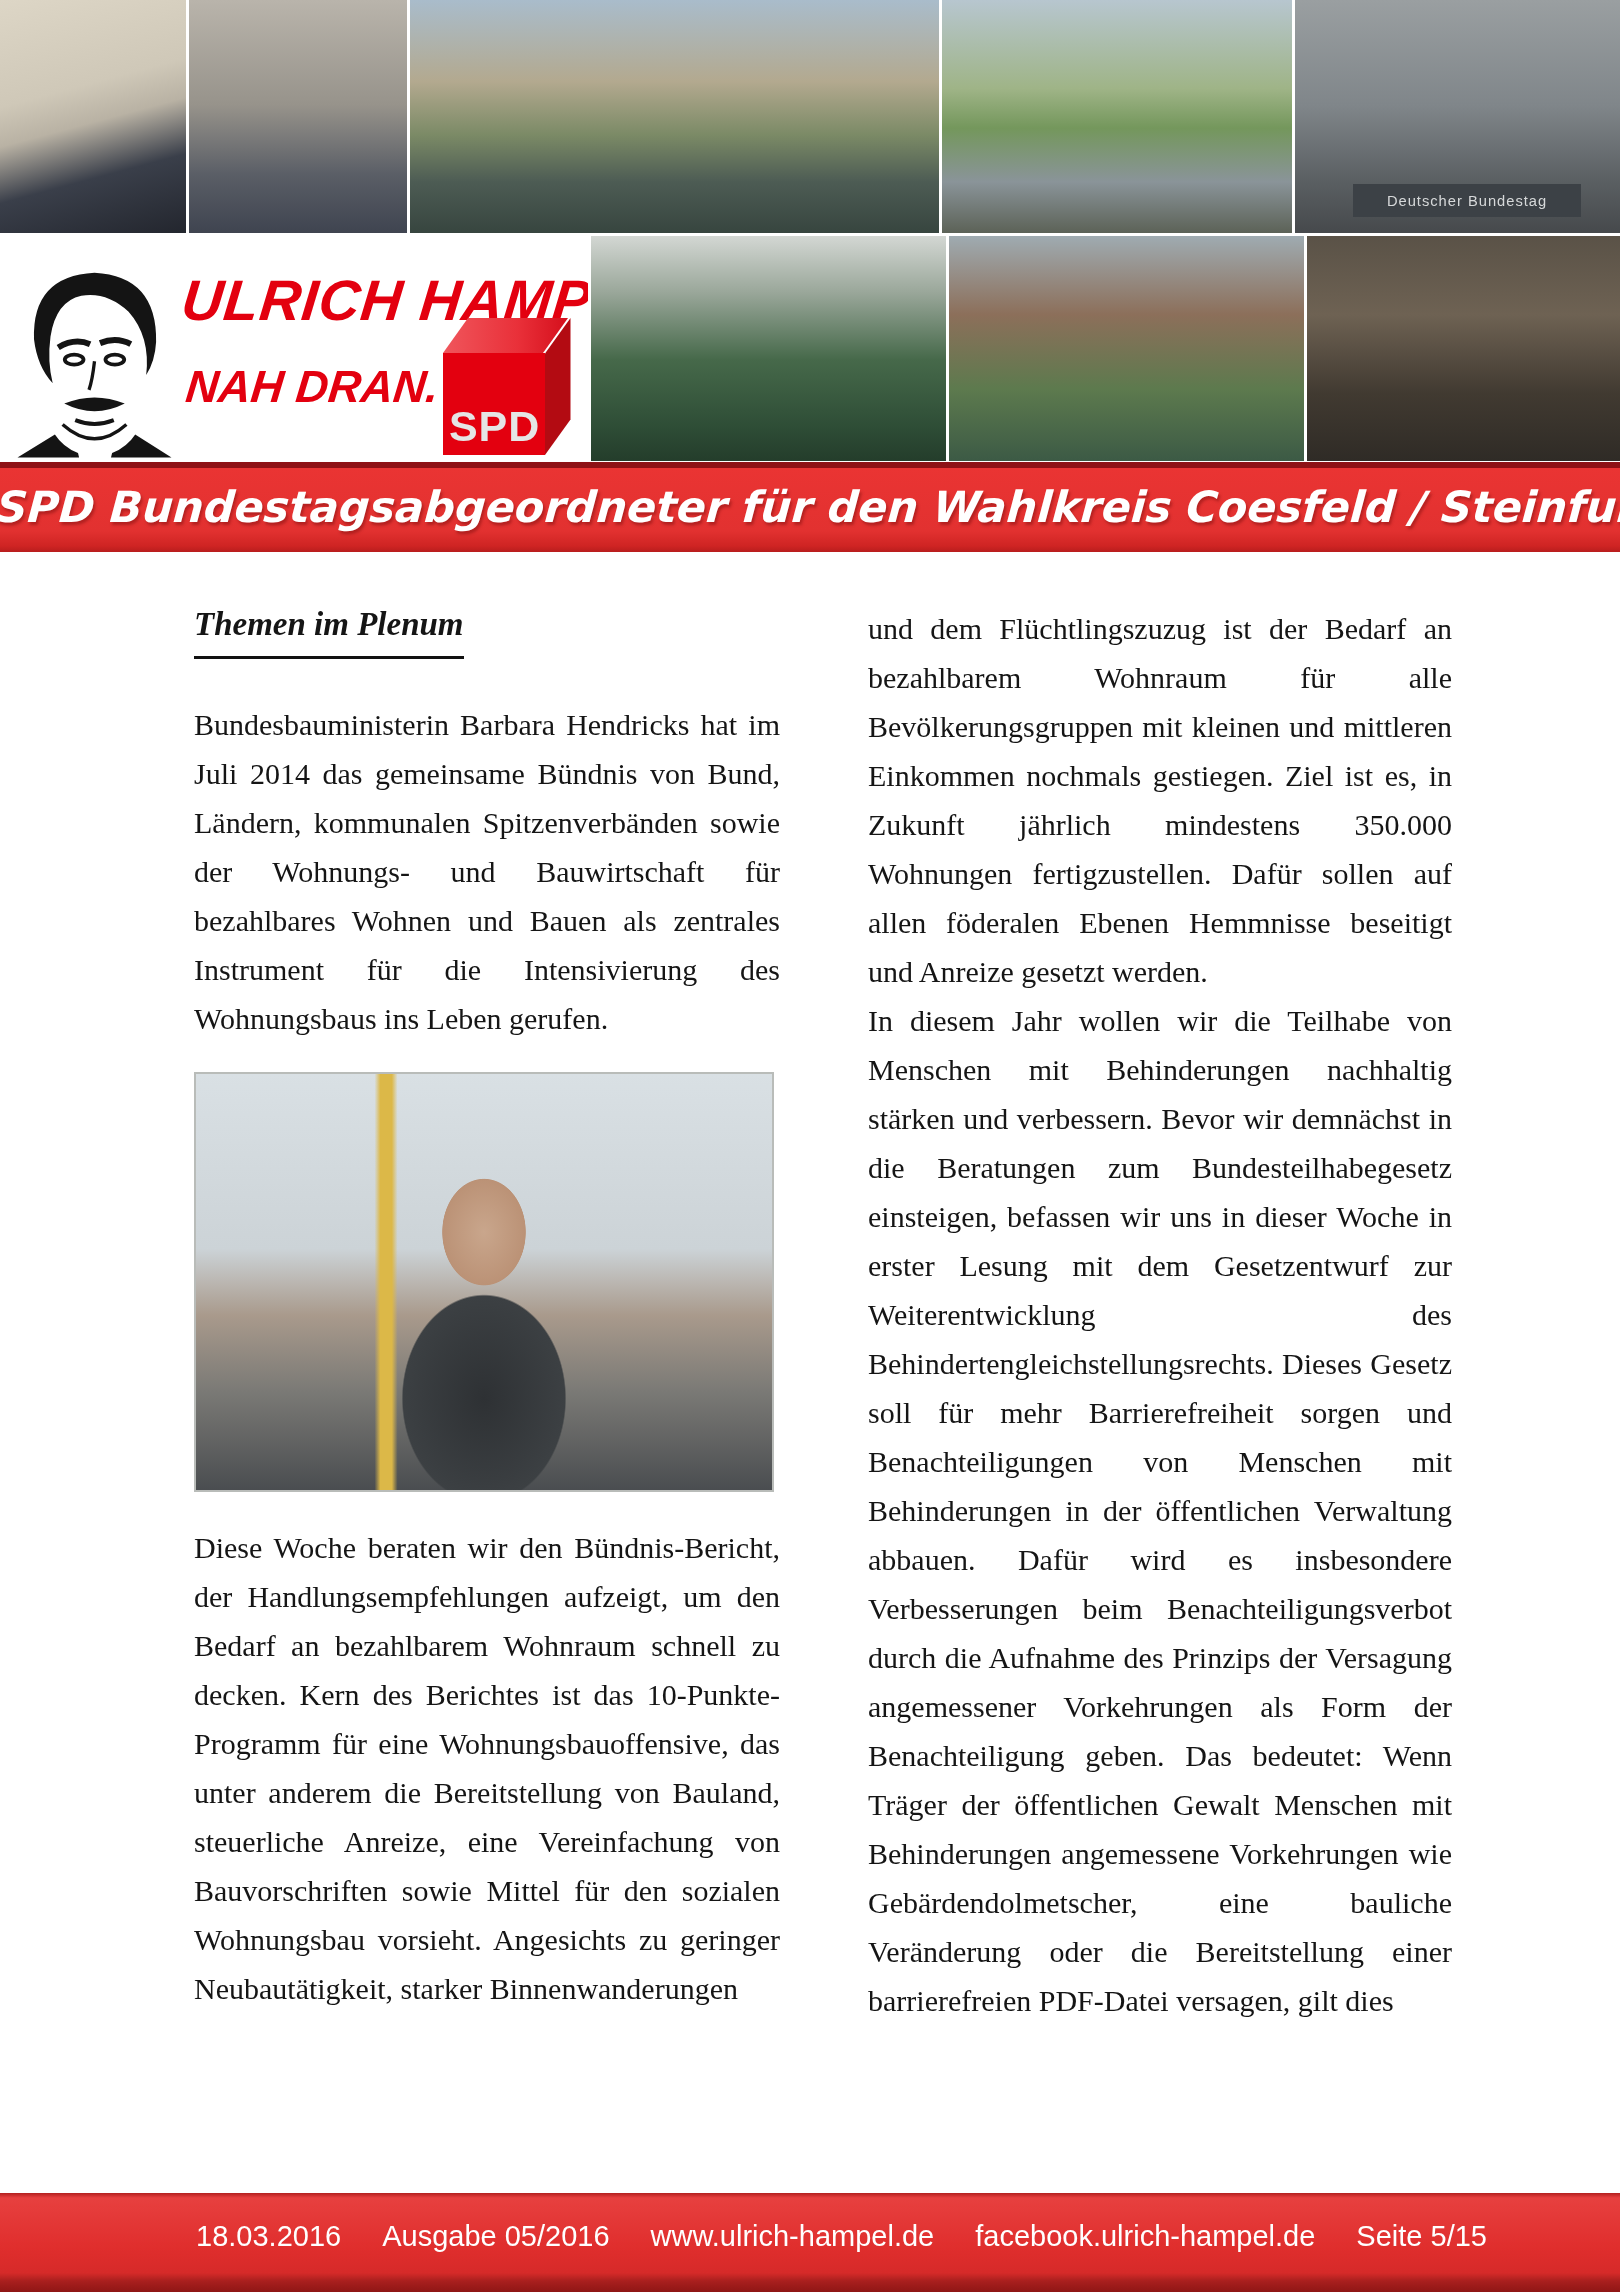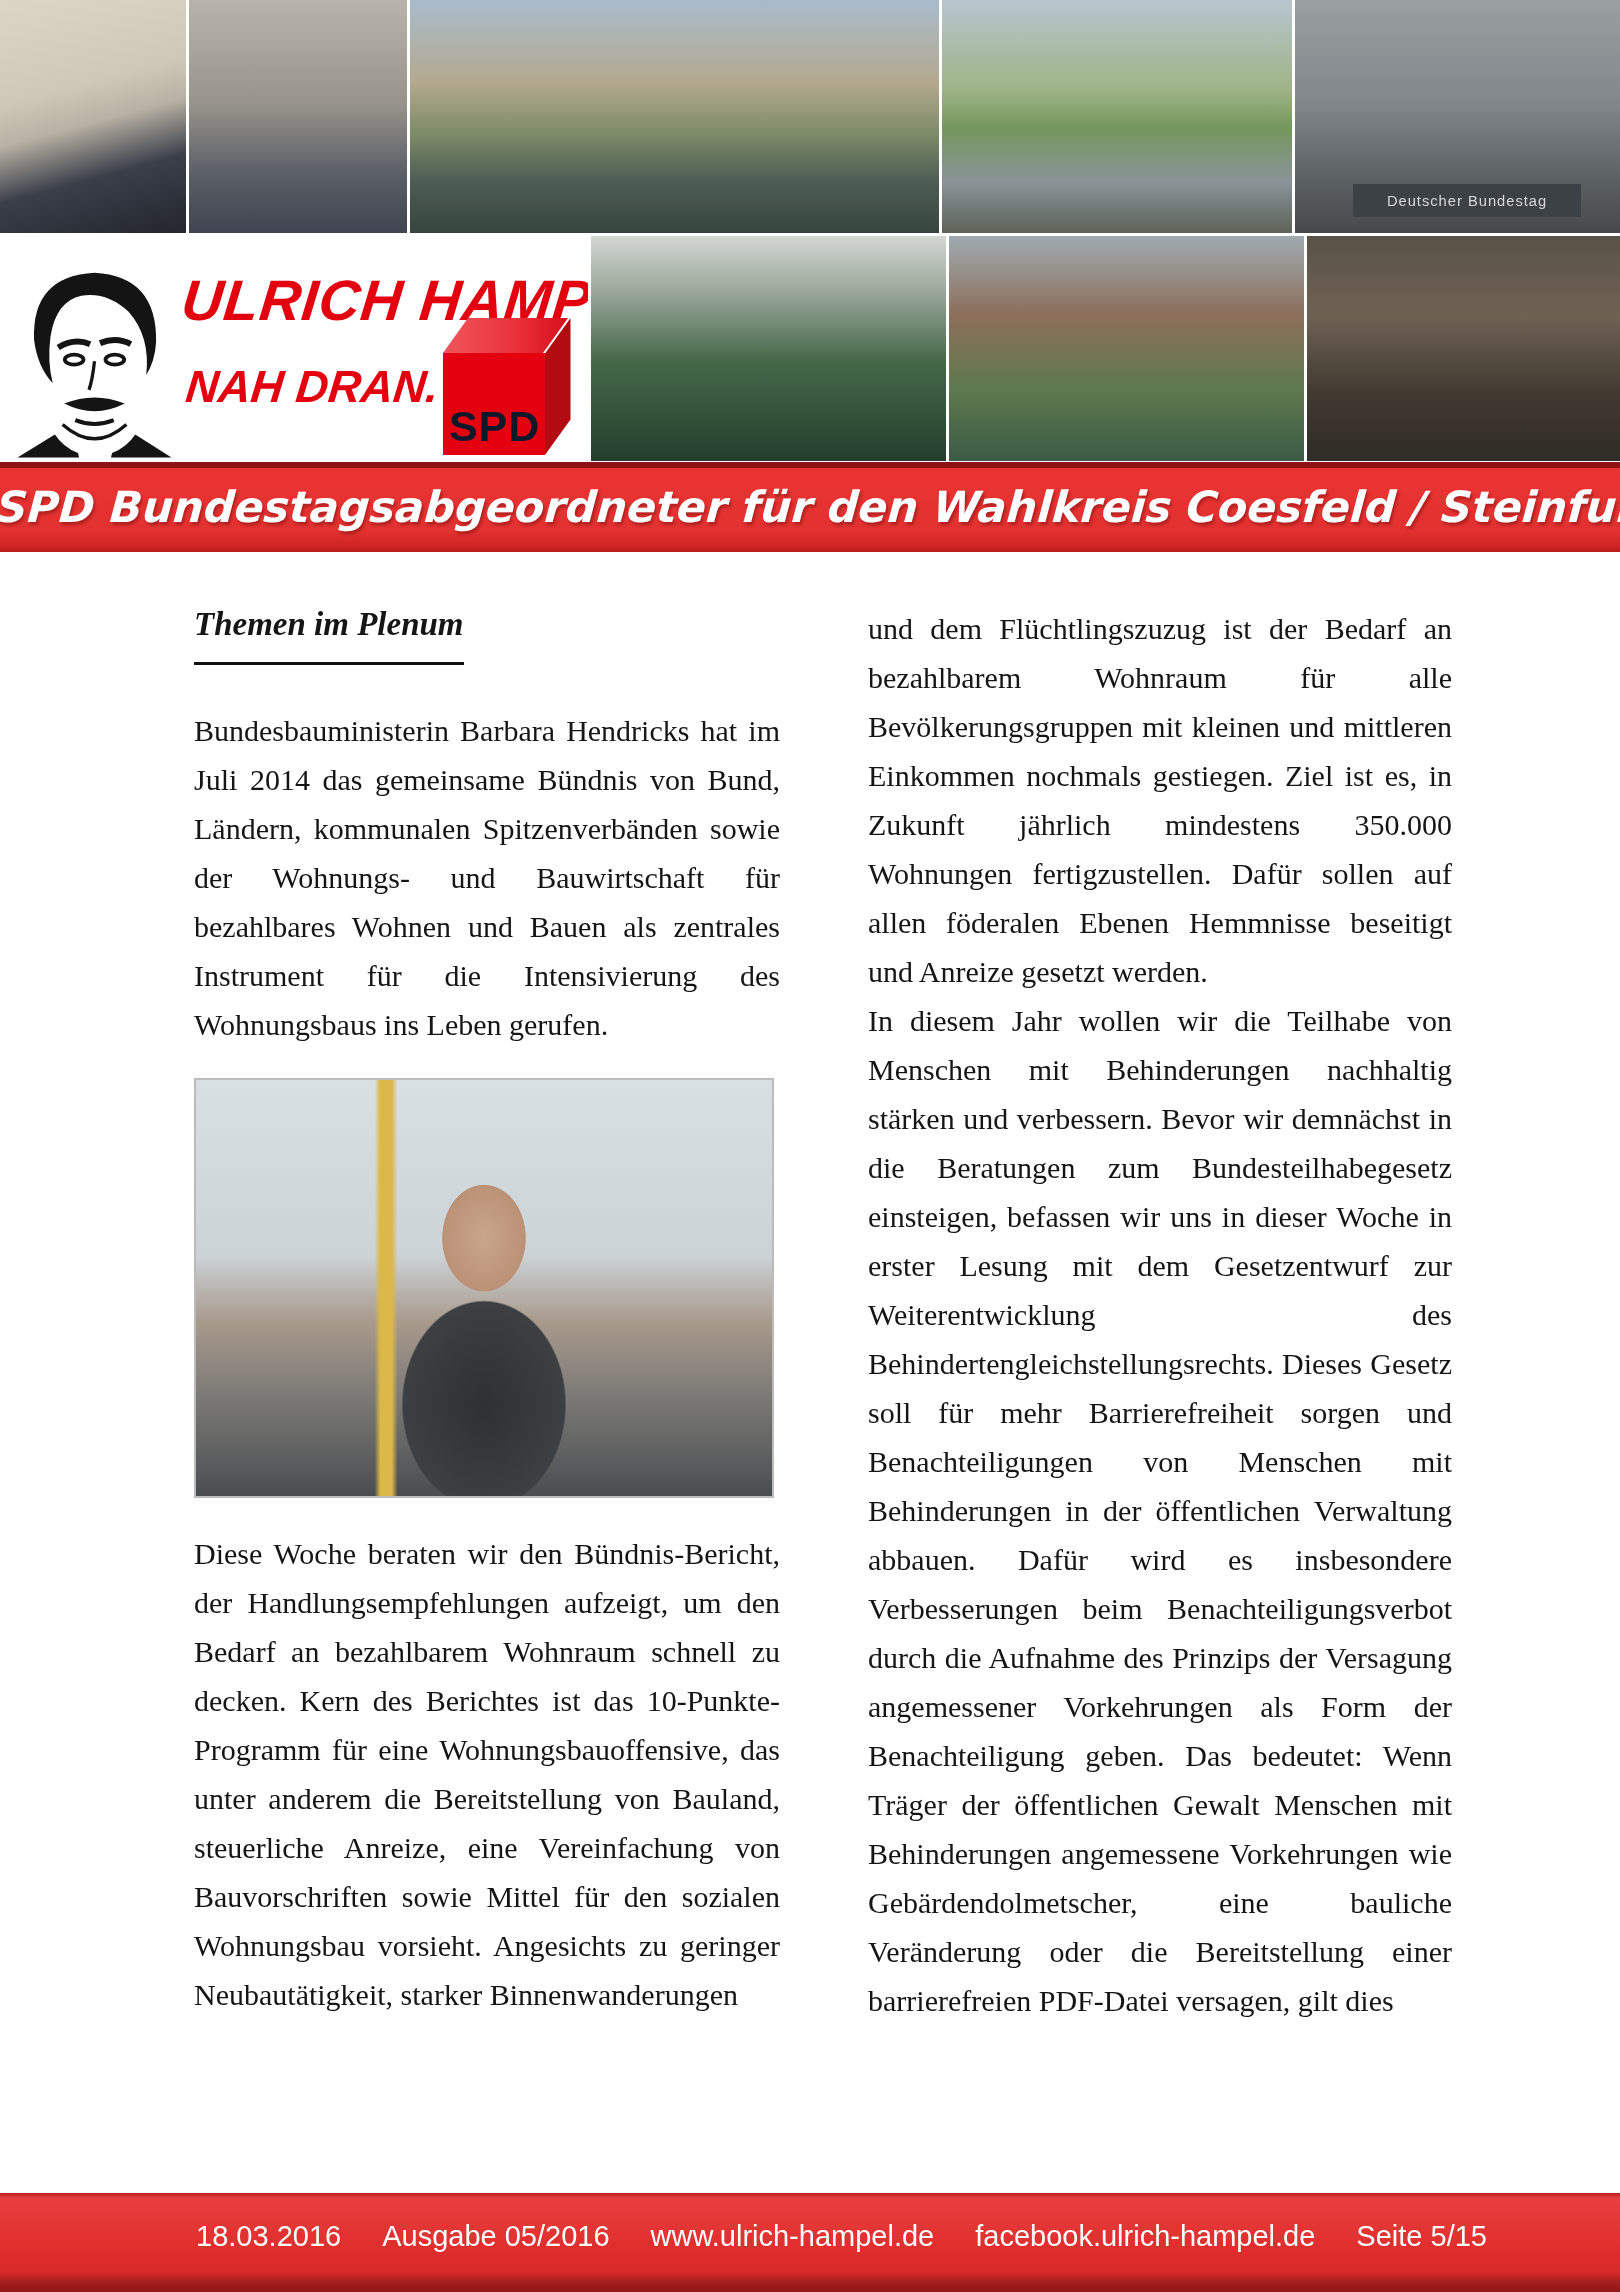"SPD" .spd-text { color: #0f172a -> #e5e5e5 }
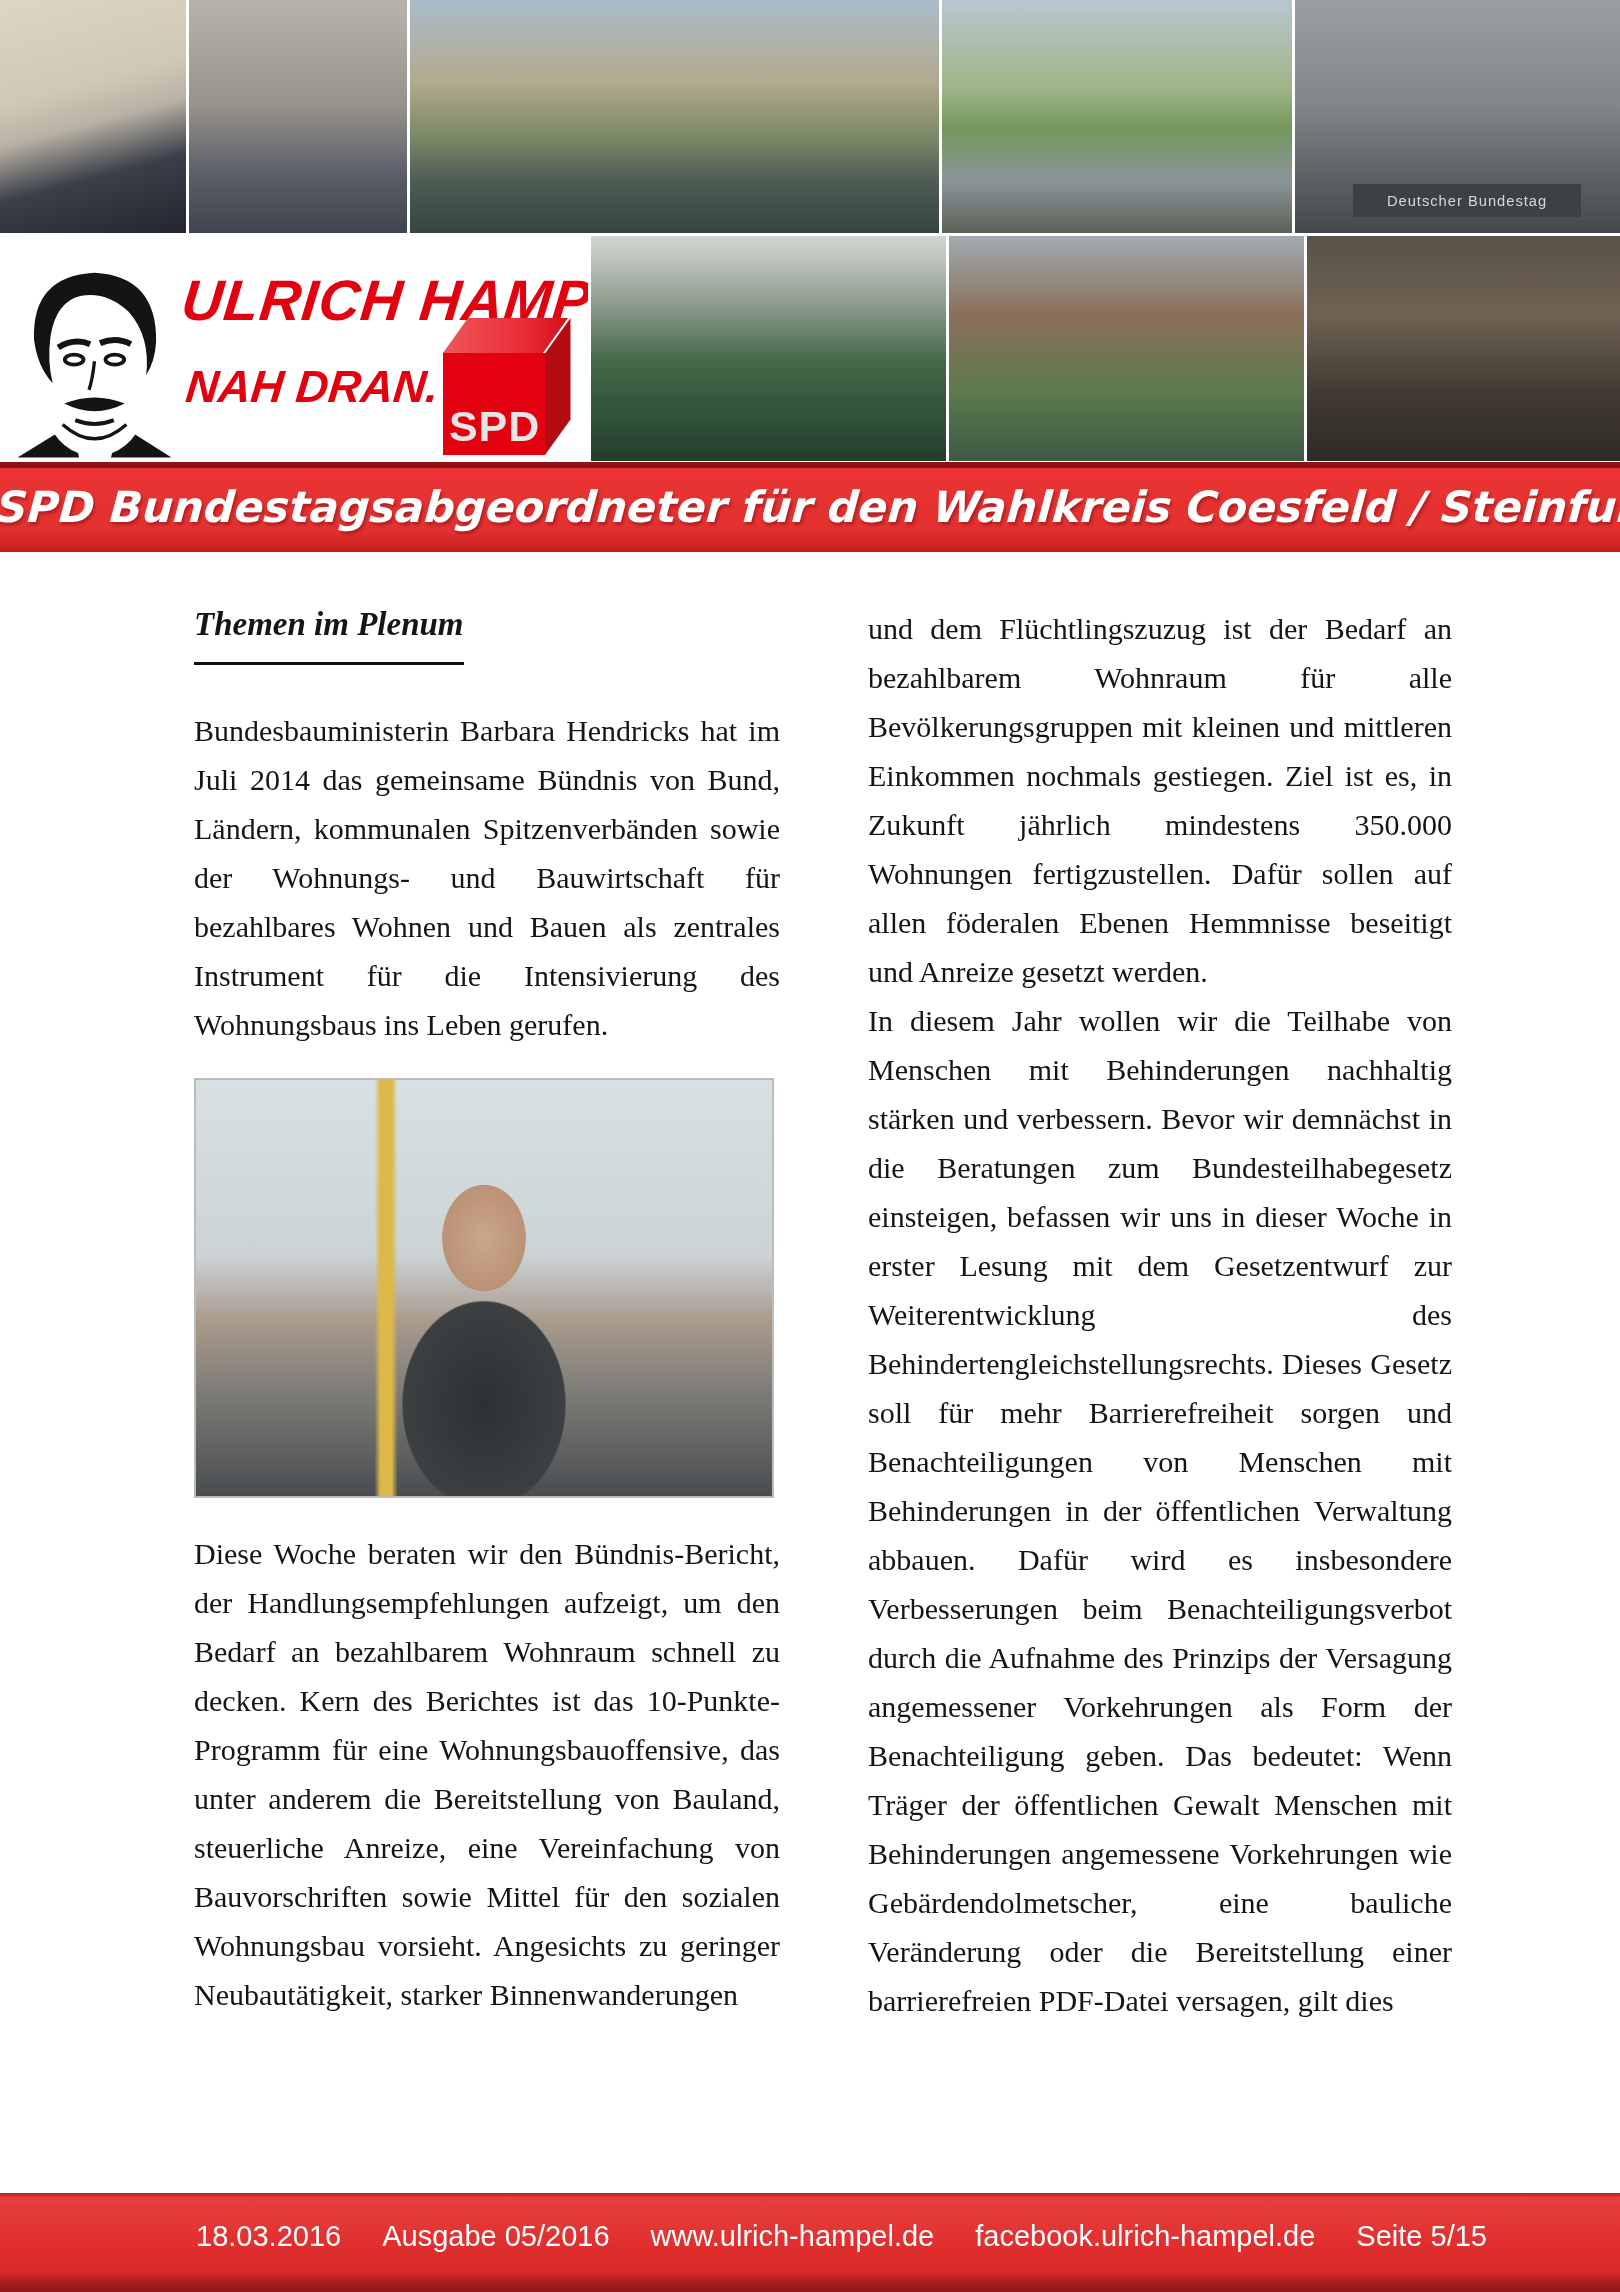"Themen im Plenum" .sec-head { padding-bottom: 18px -> 12px }
